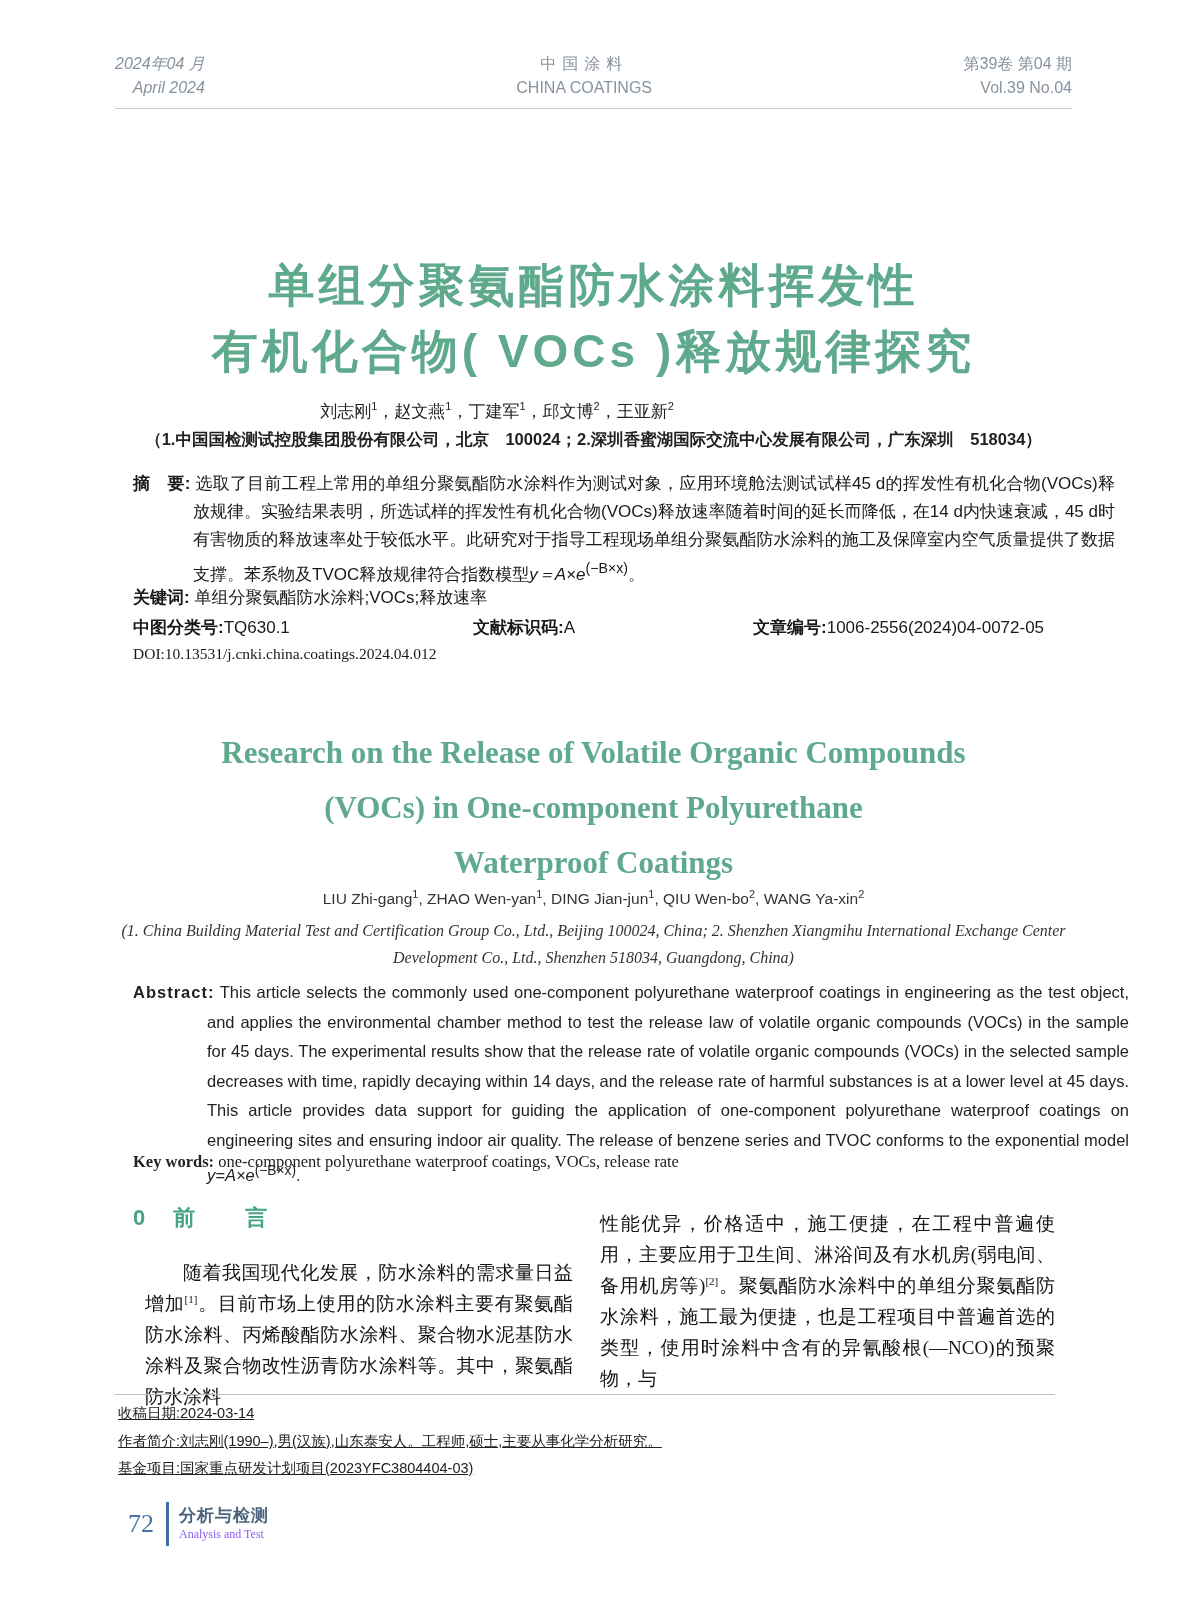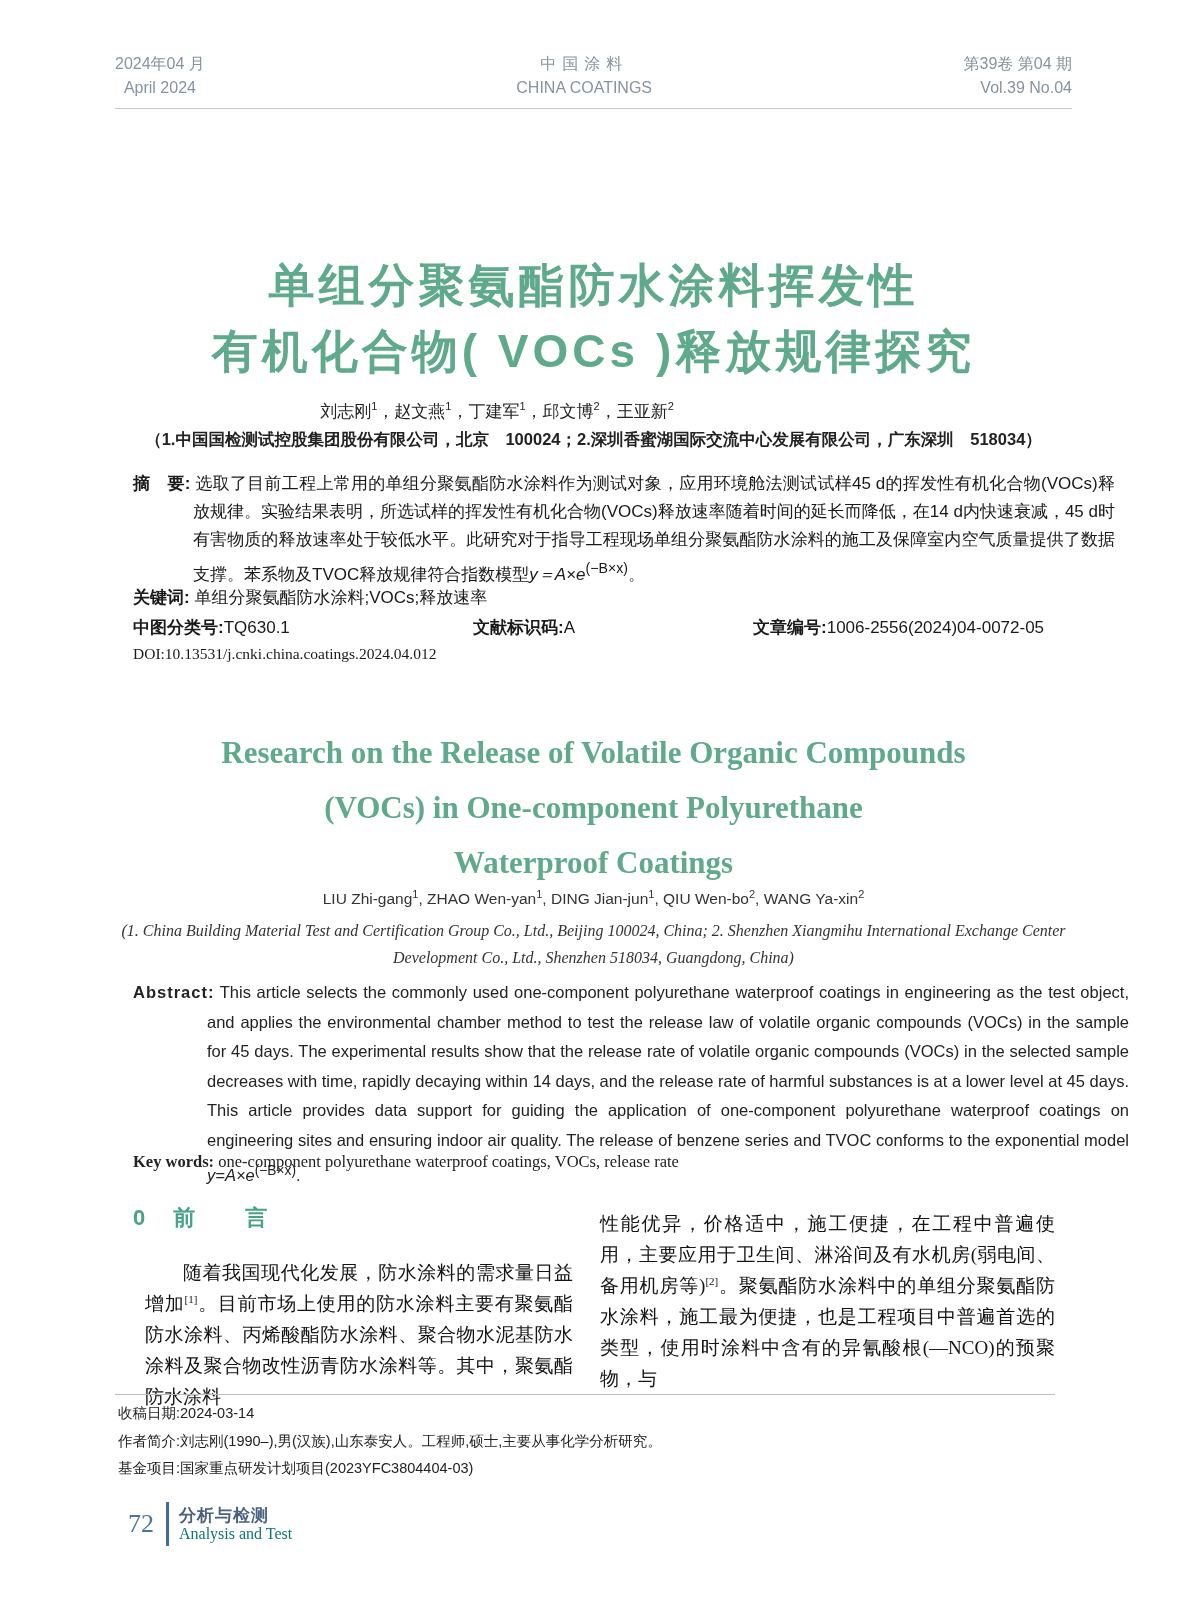"2024年04 月" .jh-left { font-style: none -> italic; text-align: center -> right }
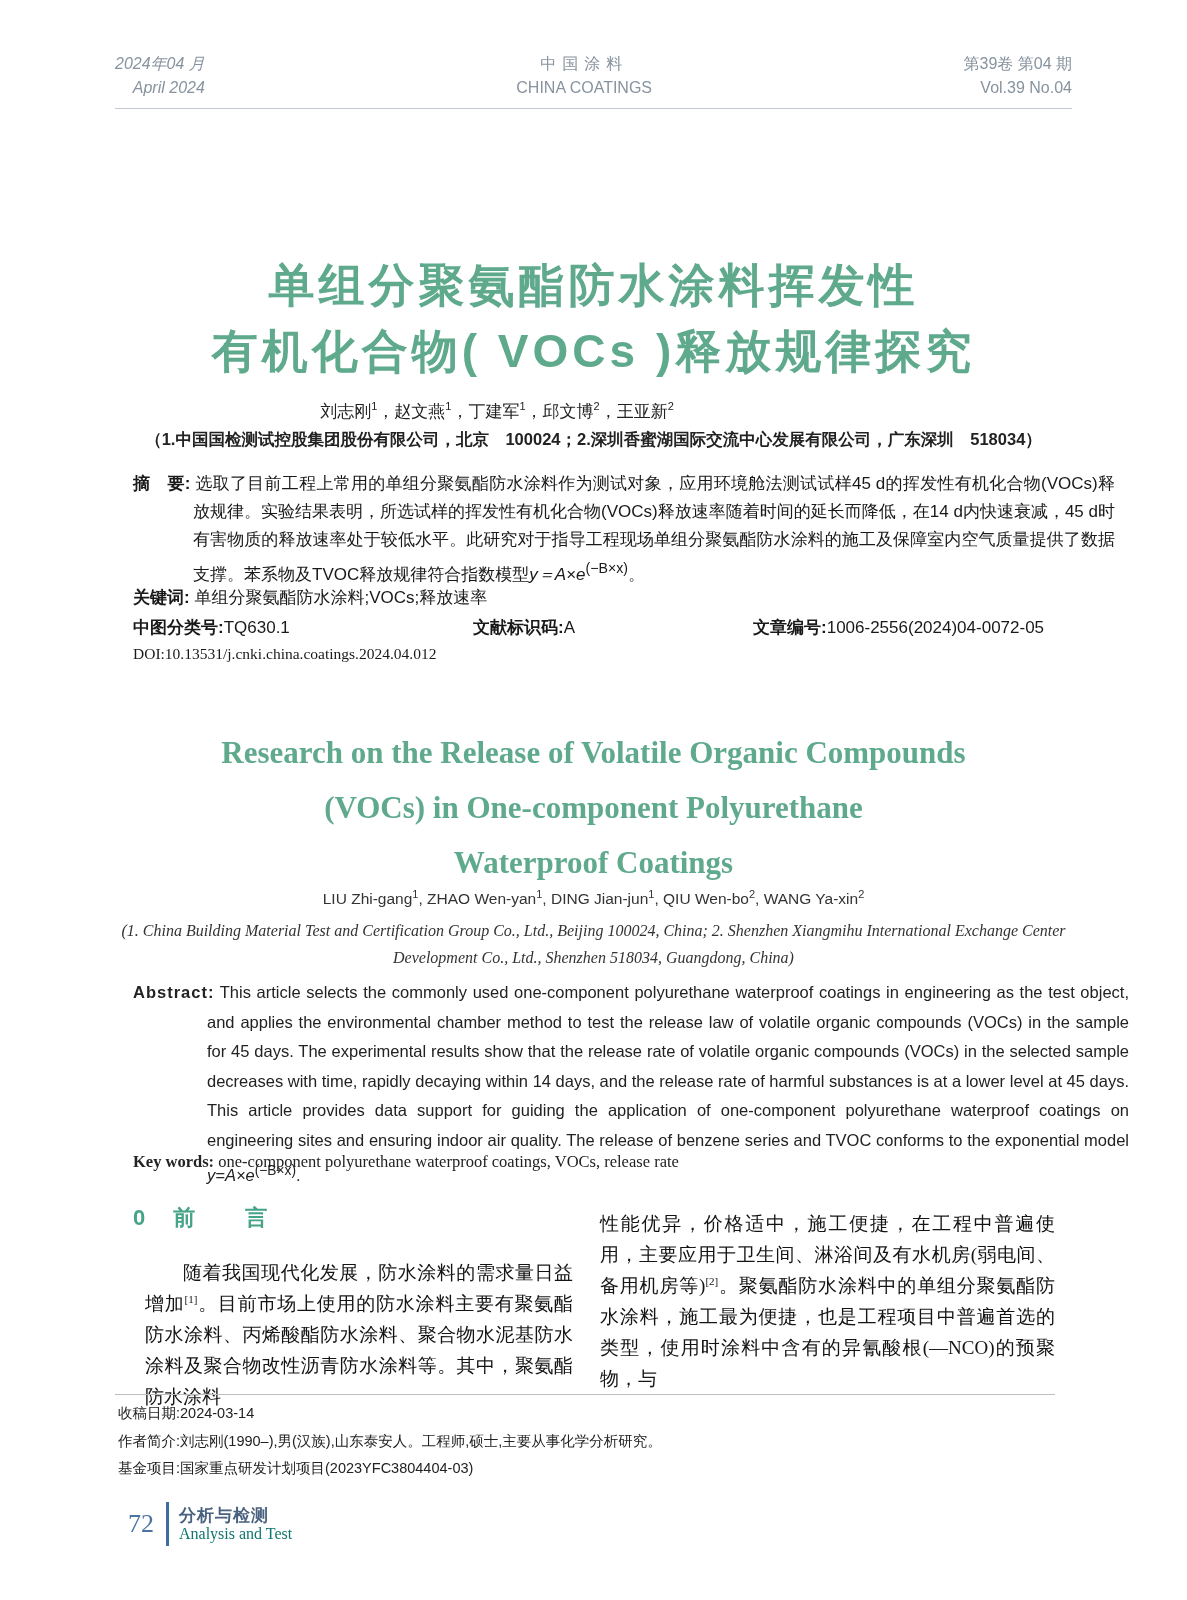"收稿日期:2024-03-14" .footnotes { text-decoration: none -> underline }
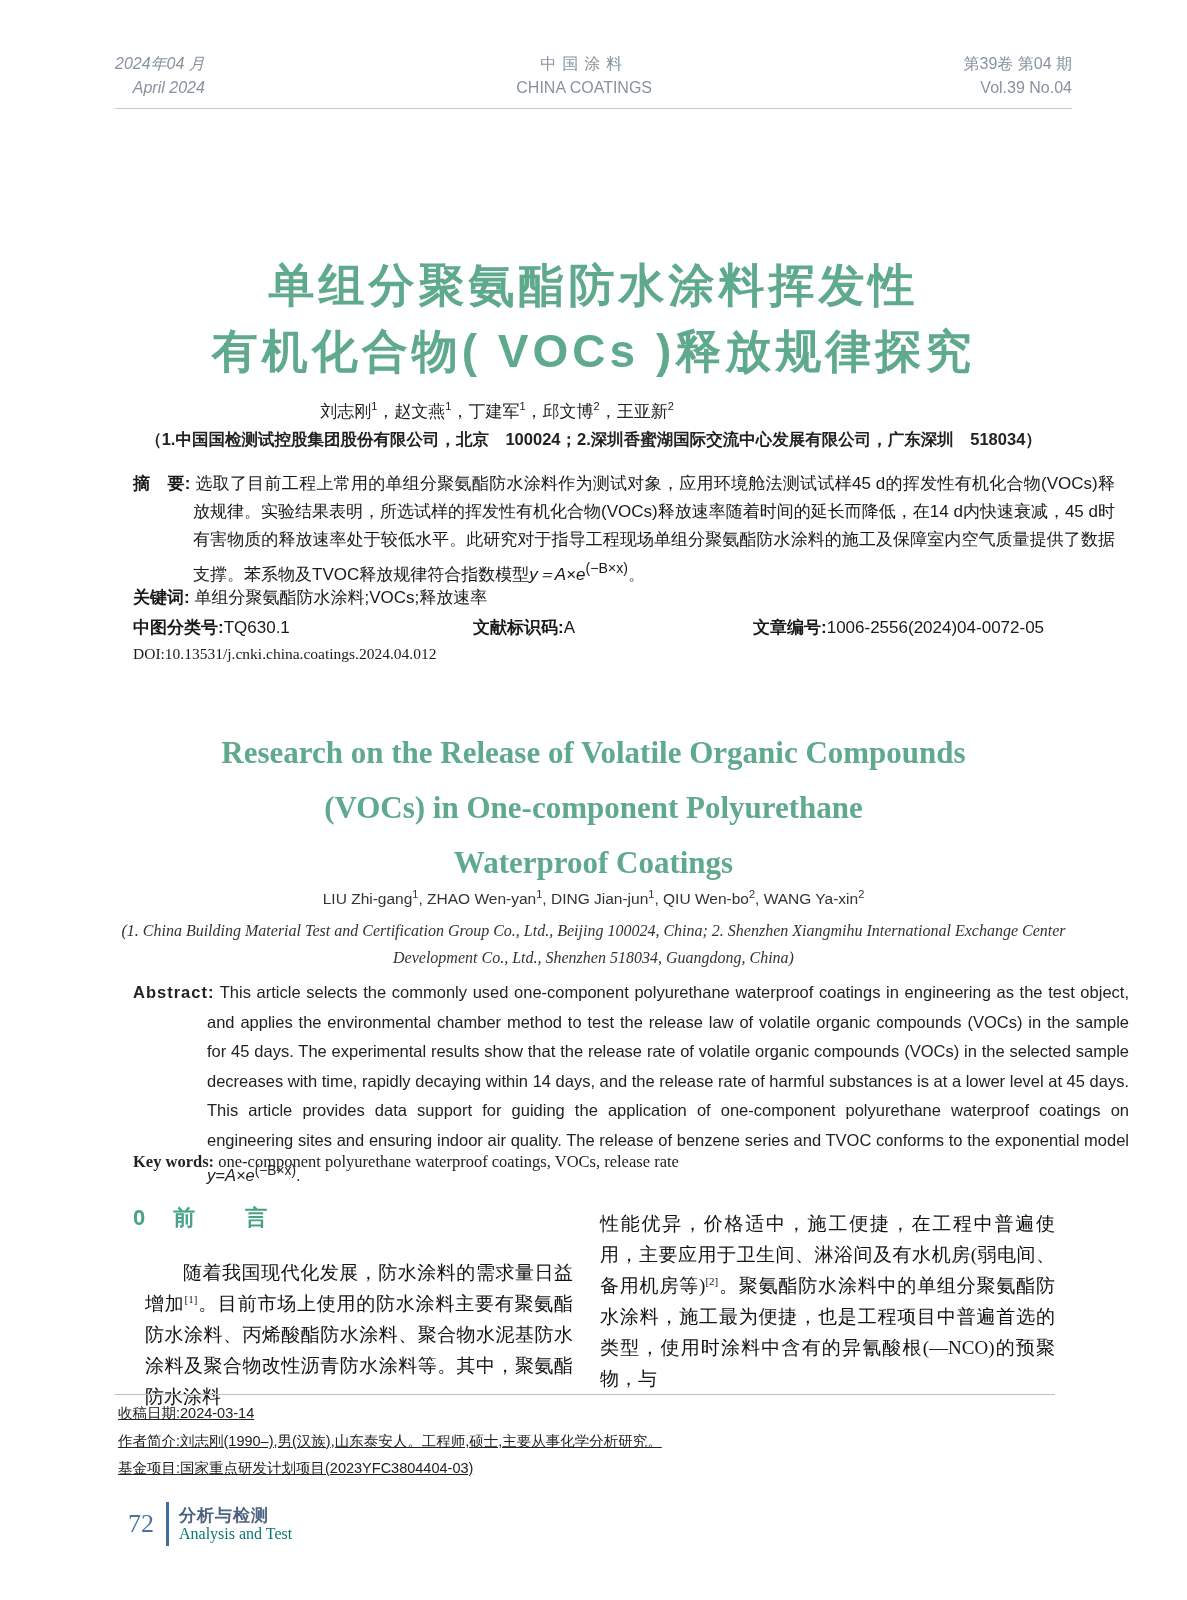"Analysis and Test" .pf-en { color: #0f766e -> #8b5cf6; font-size: 16px -> 12px }
